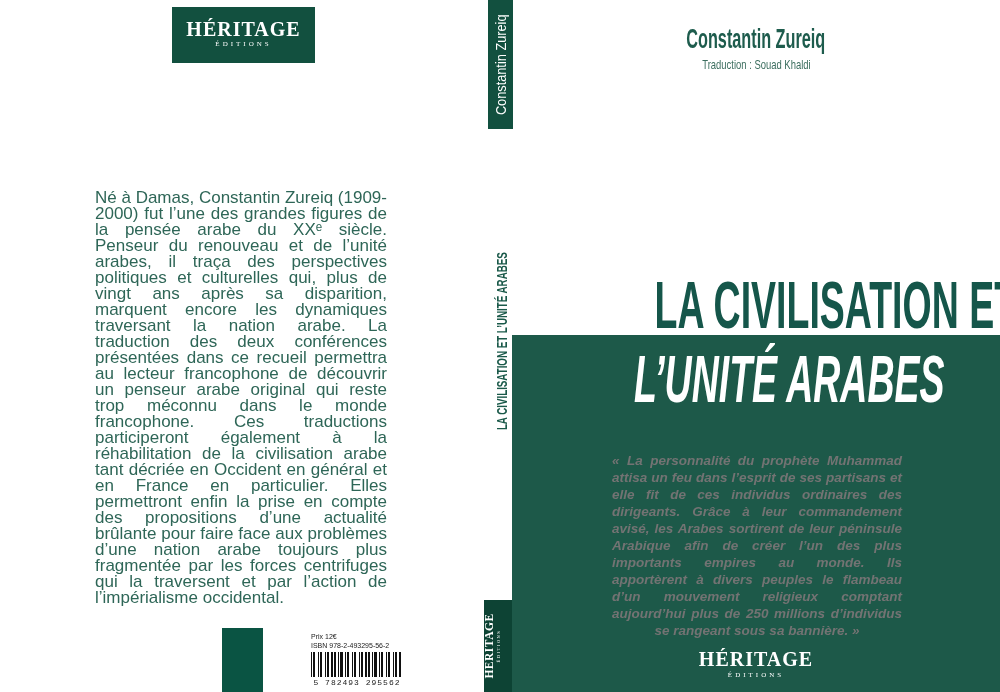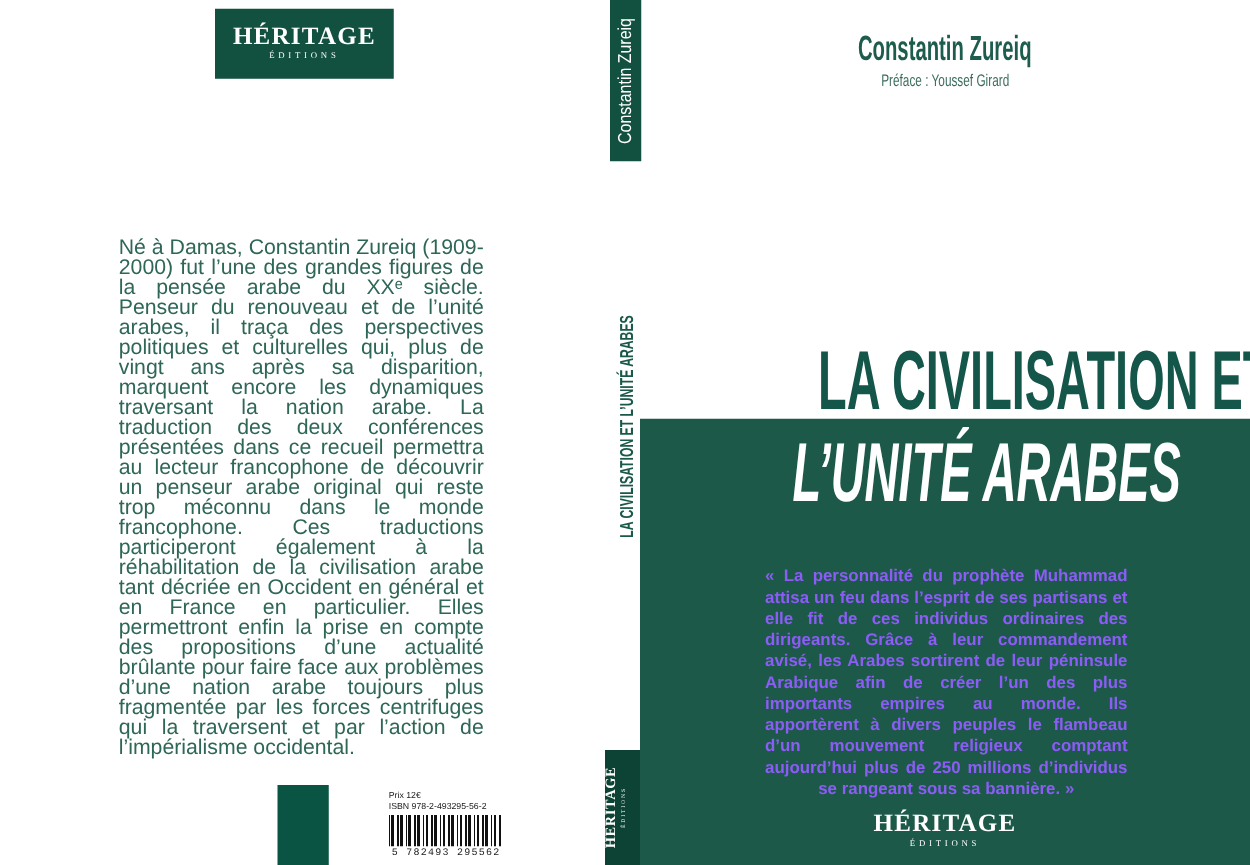"Traduction : Souad Khaldi" div { html: none -> <div> <span>Traduction : Souad Khaldi</span> </div> }
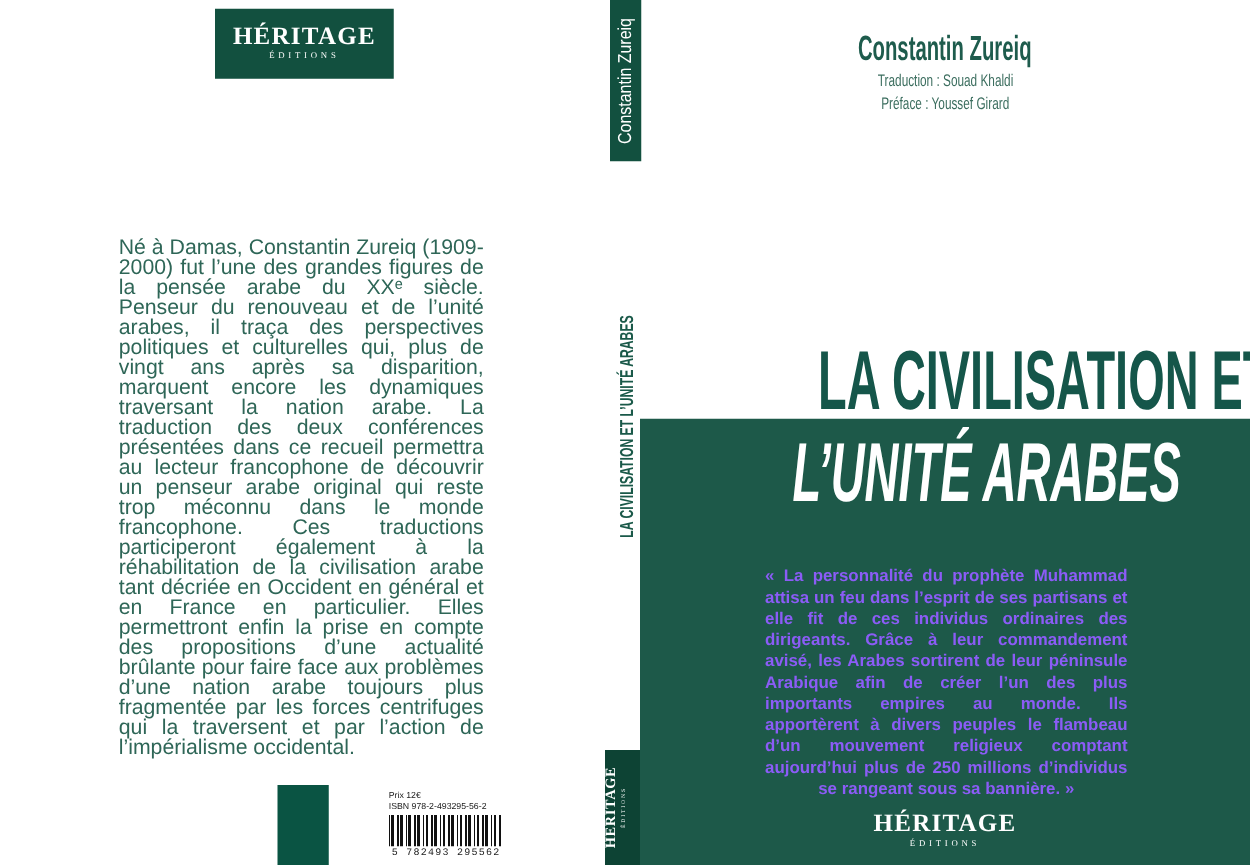"Préface : Youssef Girard" div { html: <div> <span>Préface : Youssef Girard</span> </div> -> none }
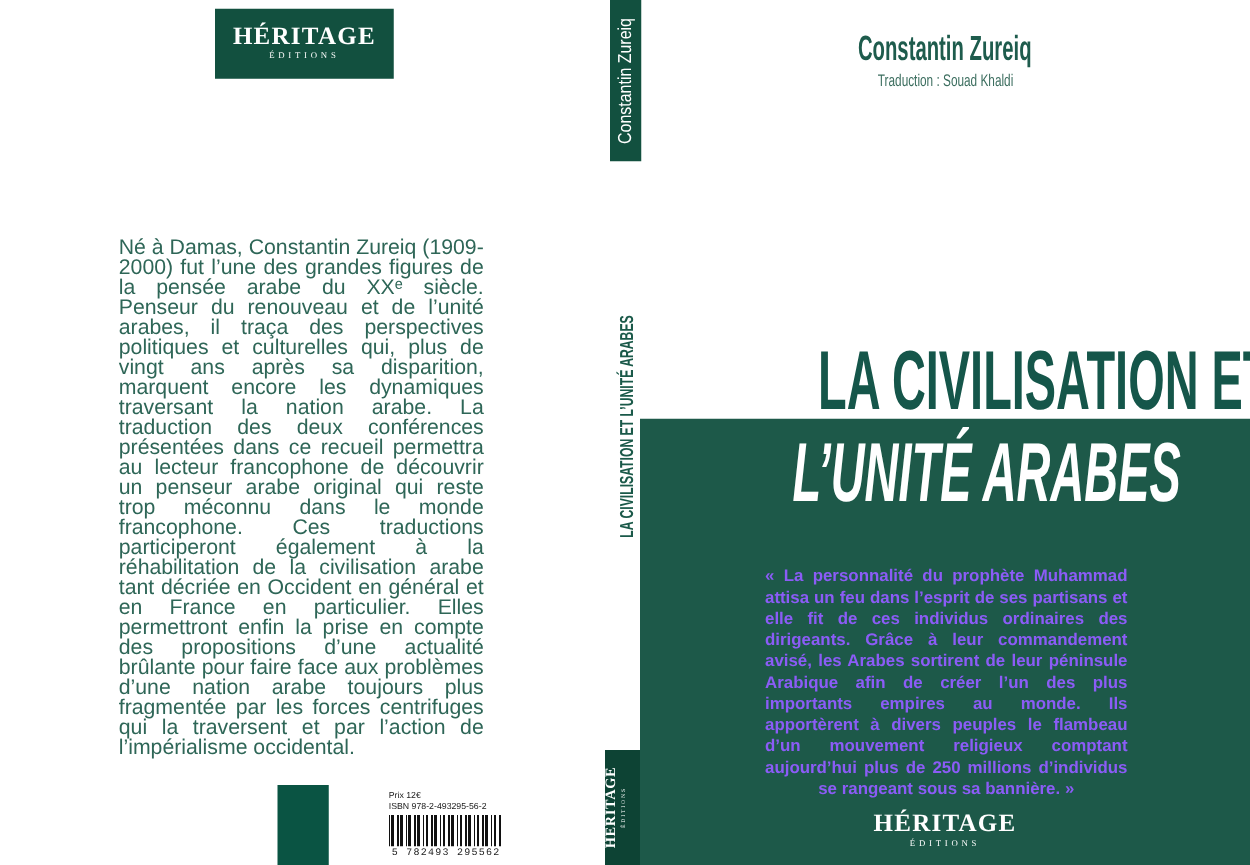"« La personnalité du prophète" .quote { color: #8b5cf6 -> #737373; font-style: none -> italic }
